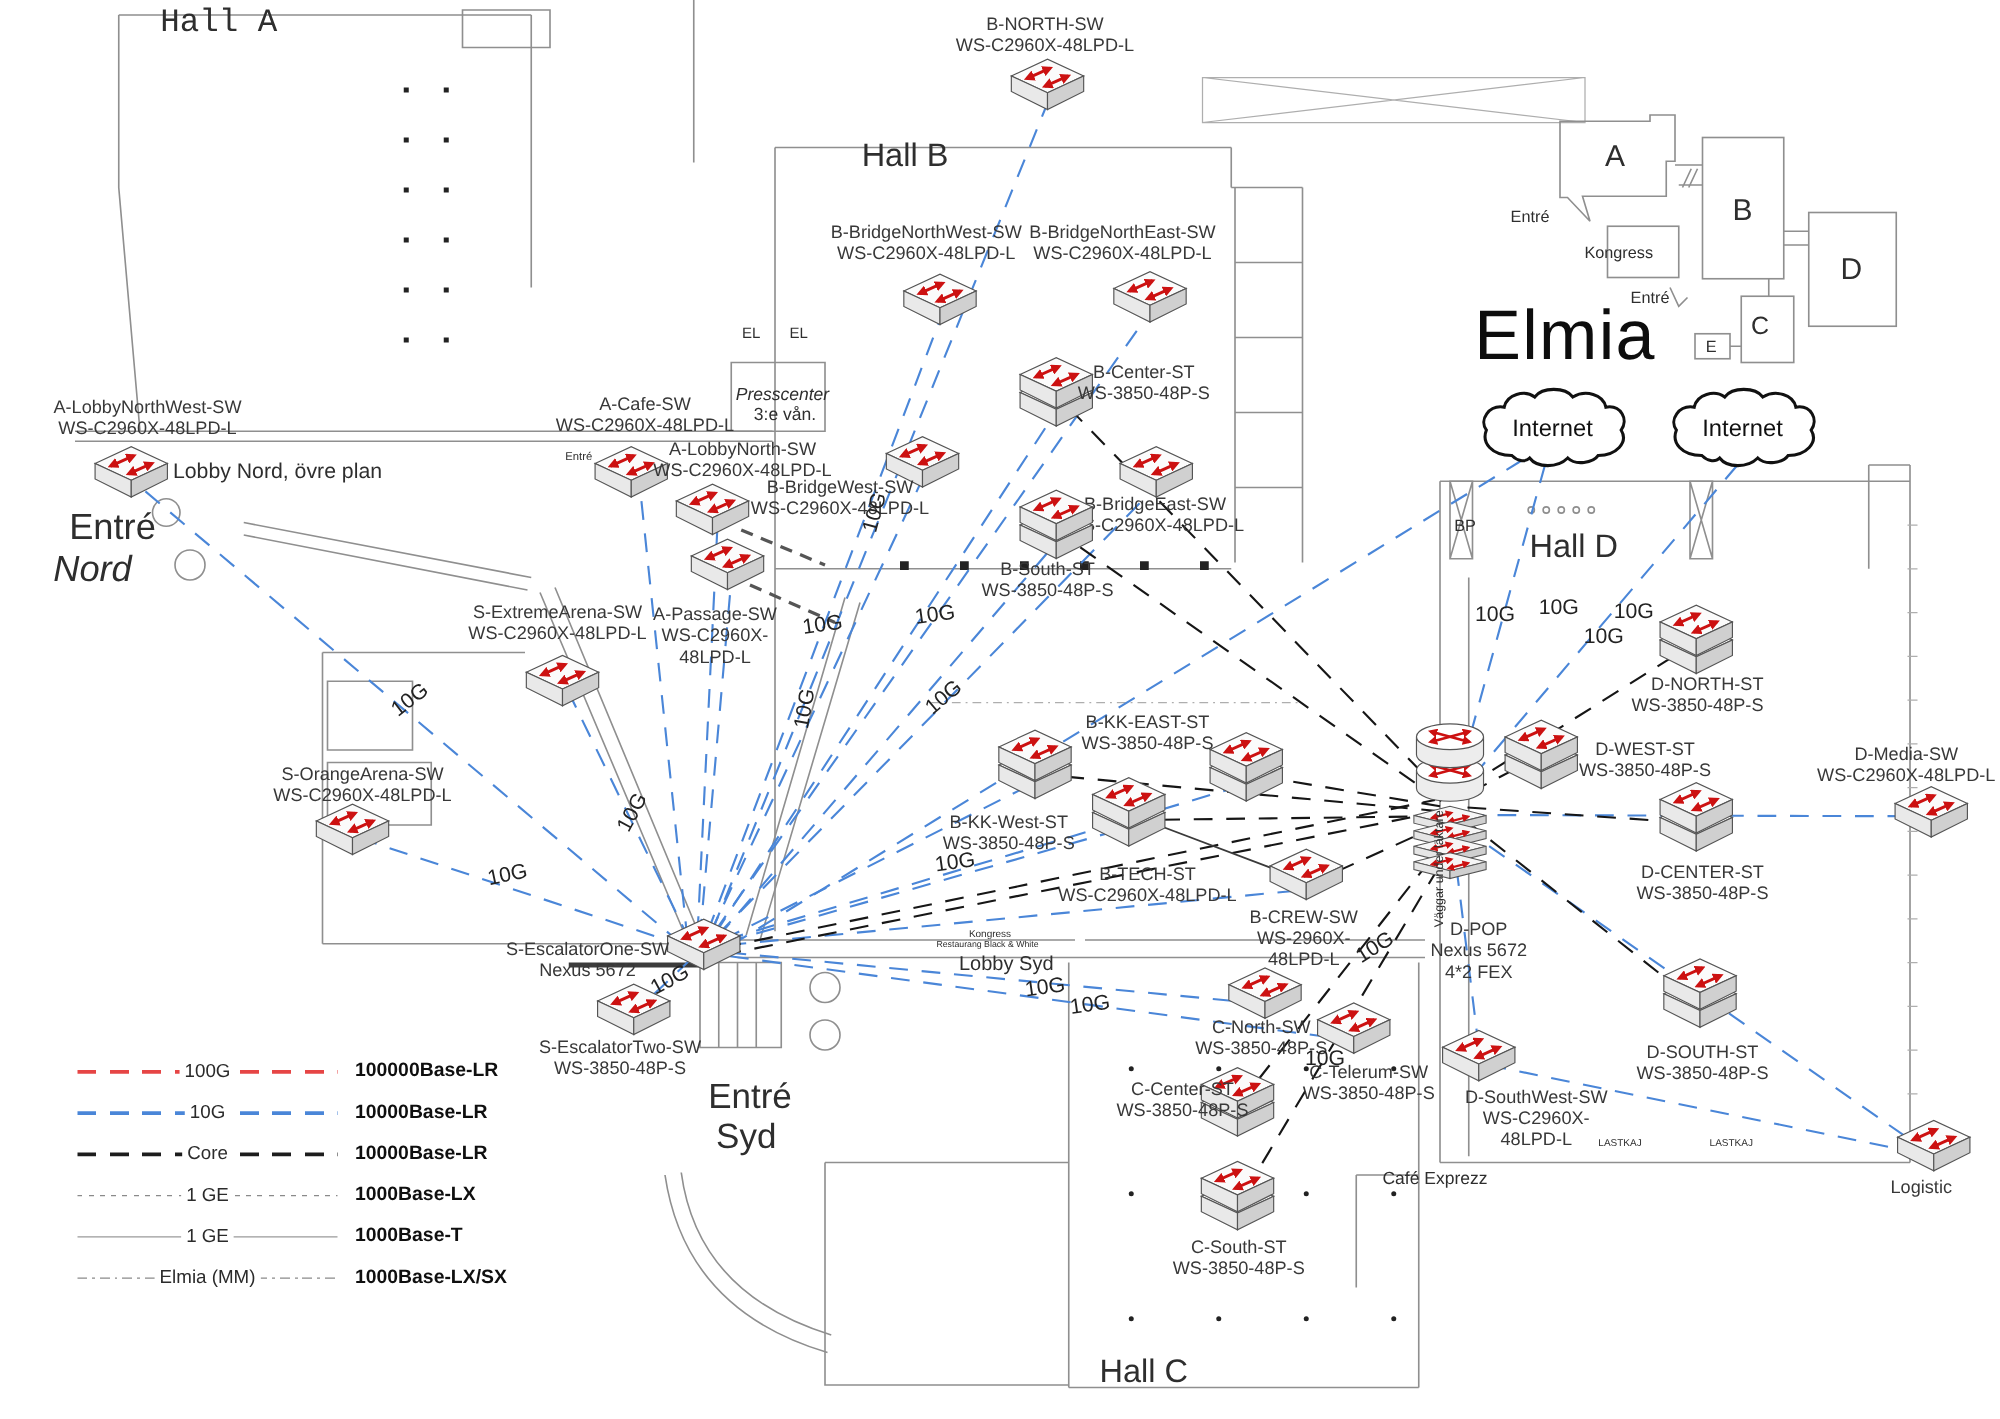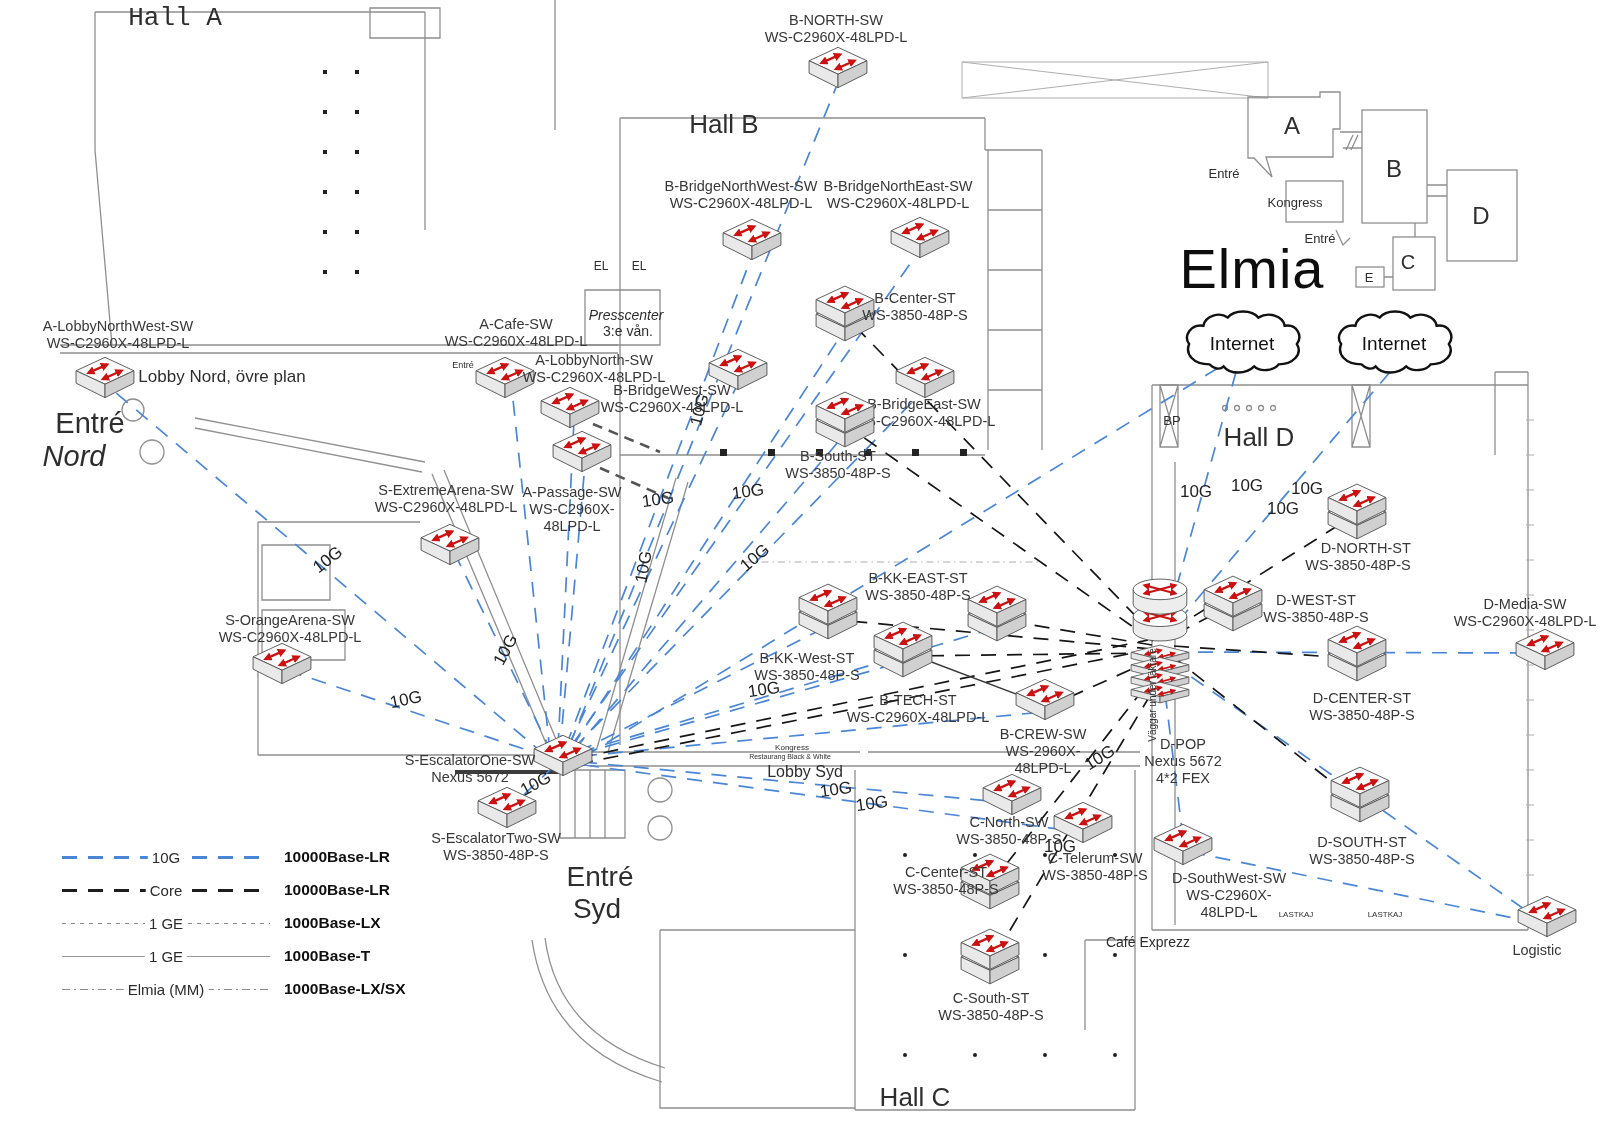"100G" div.lrow { html: none -> <div> <div> <div></div> <span>100G</span> </div> <span>100000Base-LR</span> </div> }
